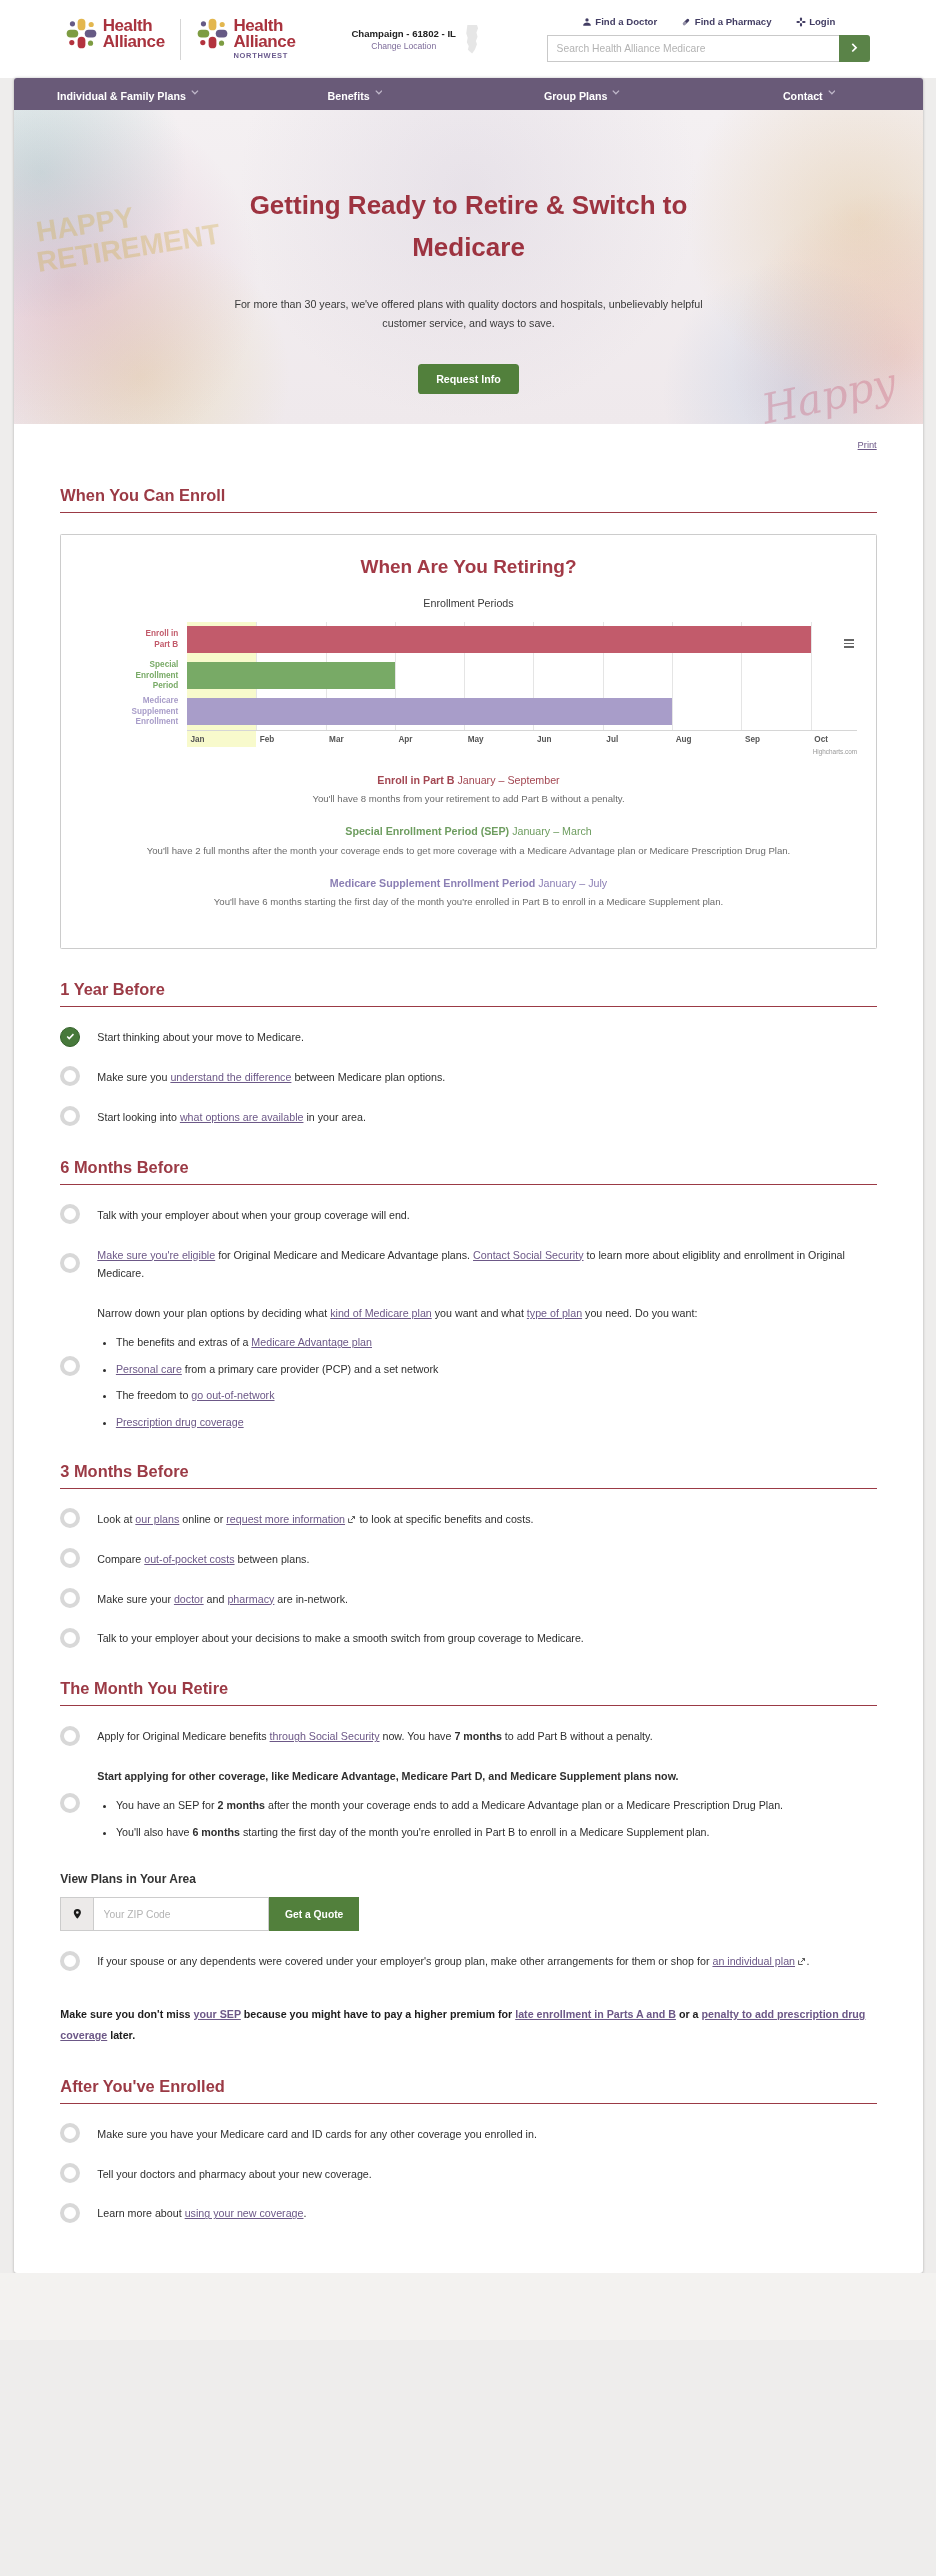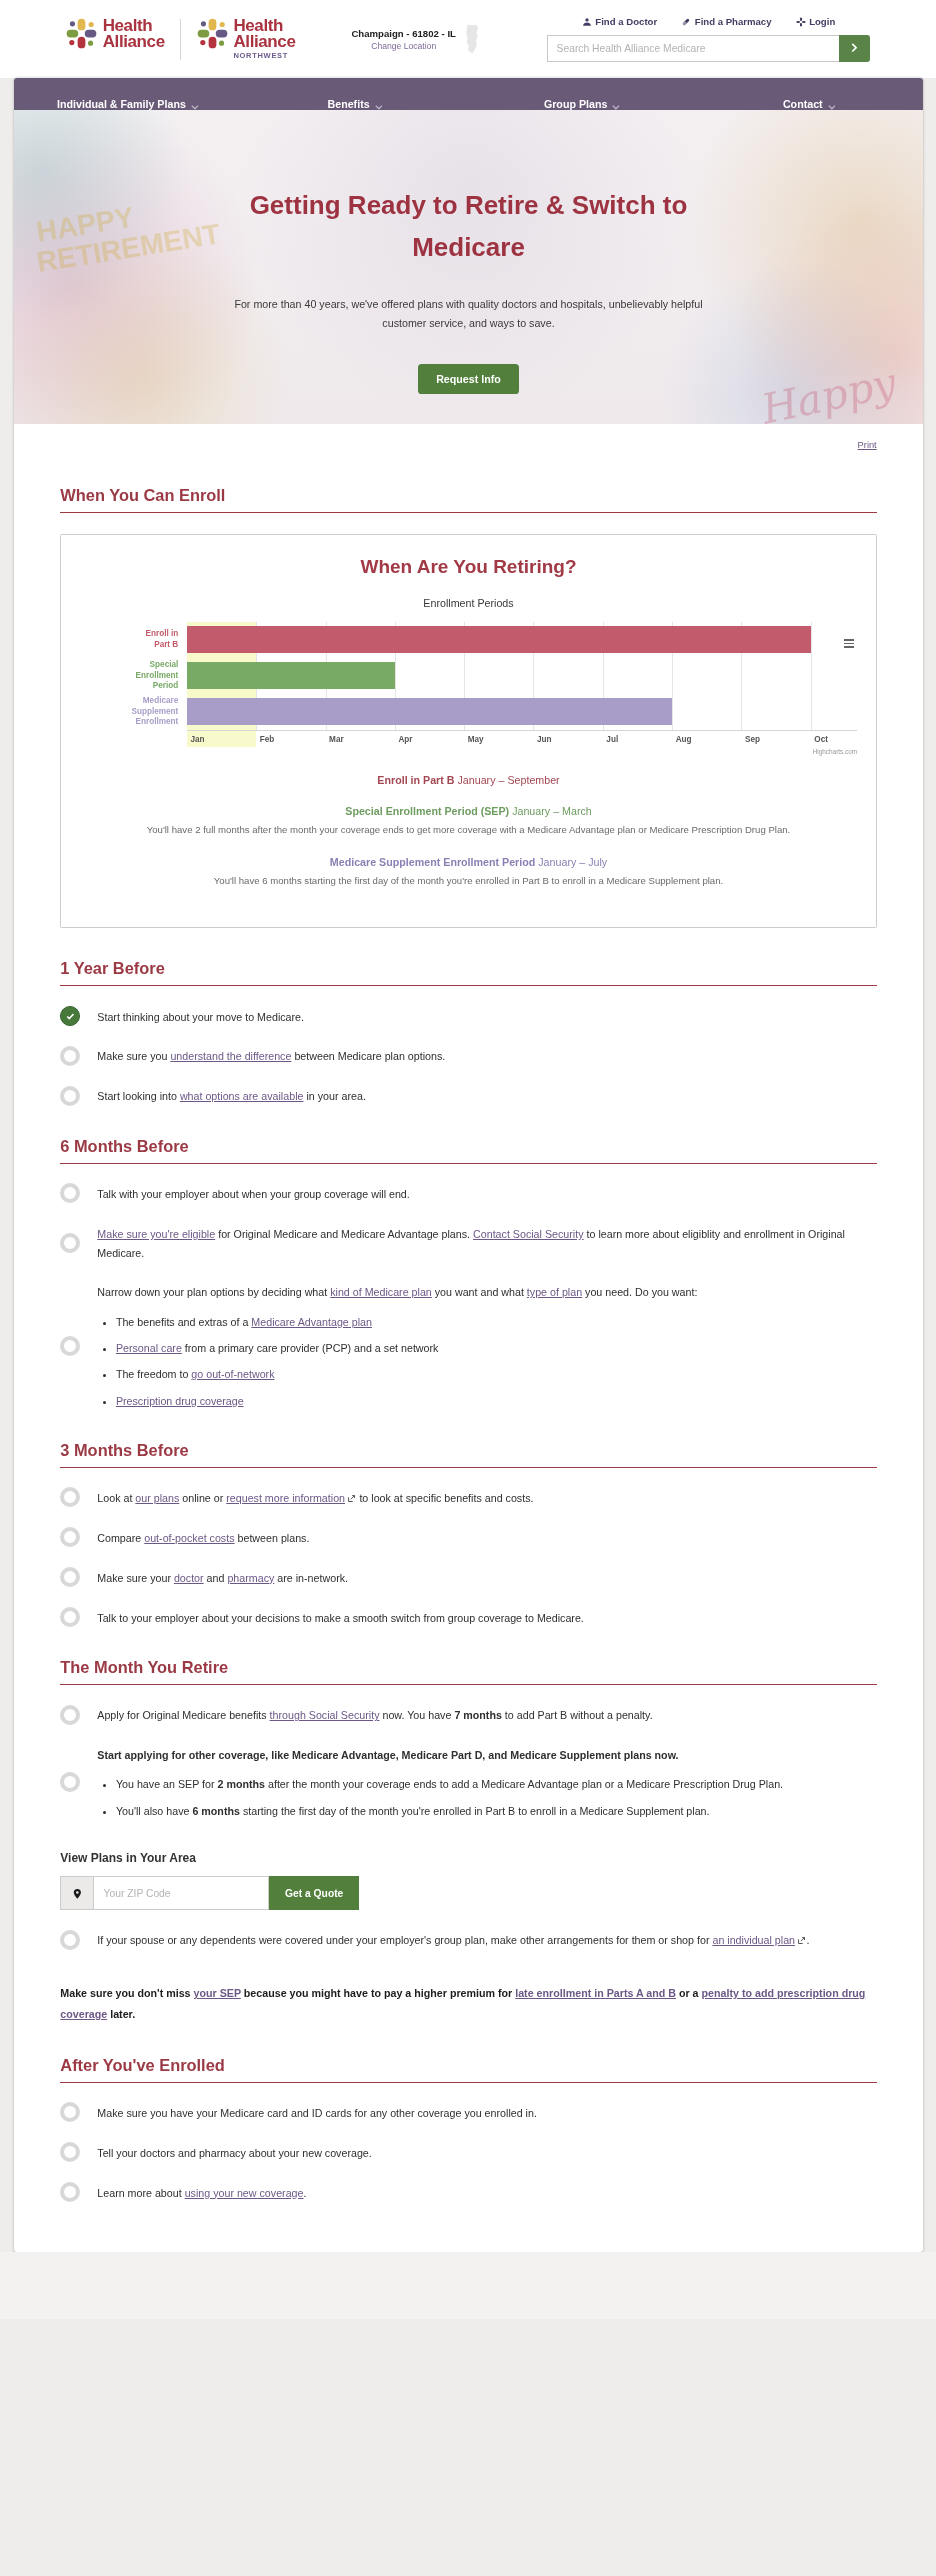"Individual & Family Plans" .nav-item { align-items: flex-end -> flex-start }
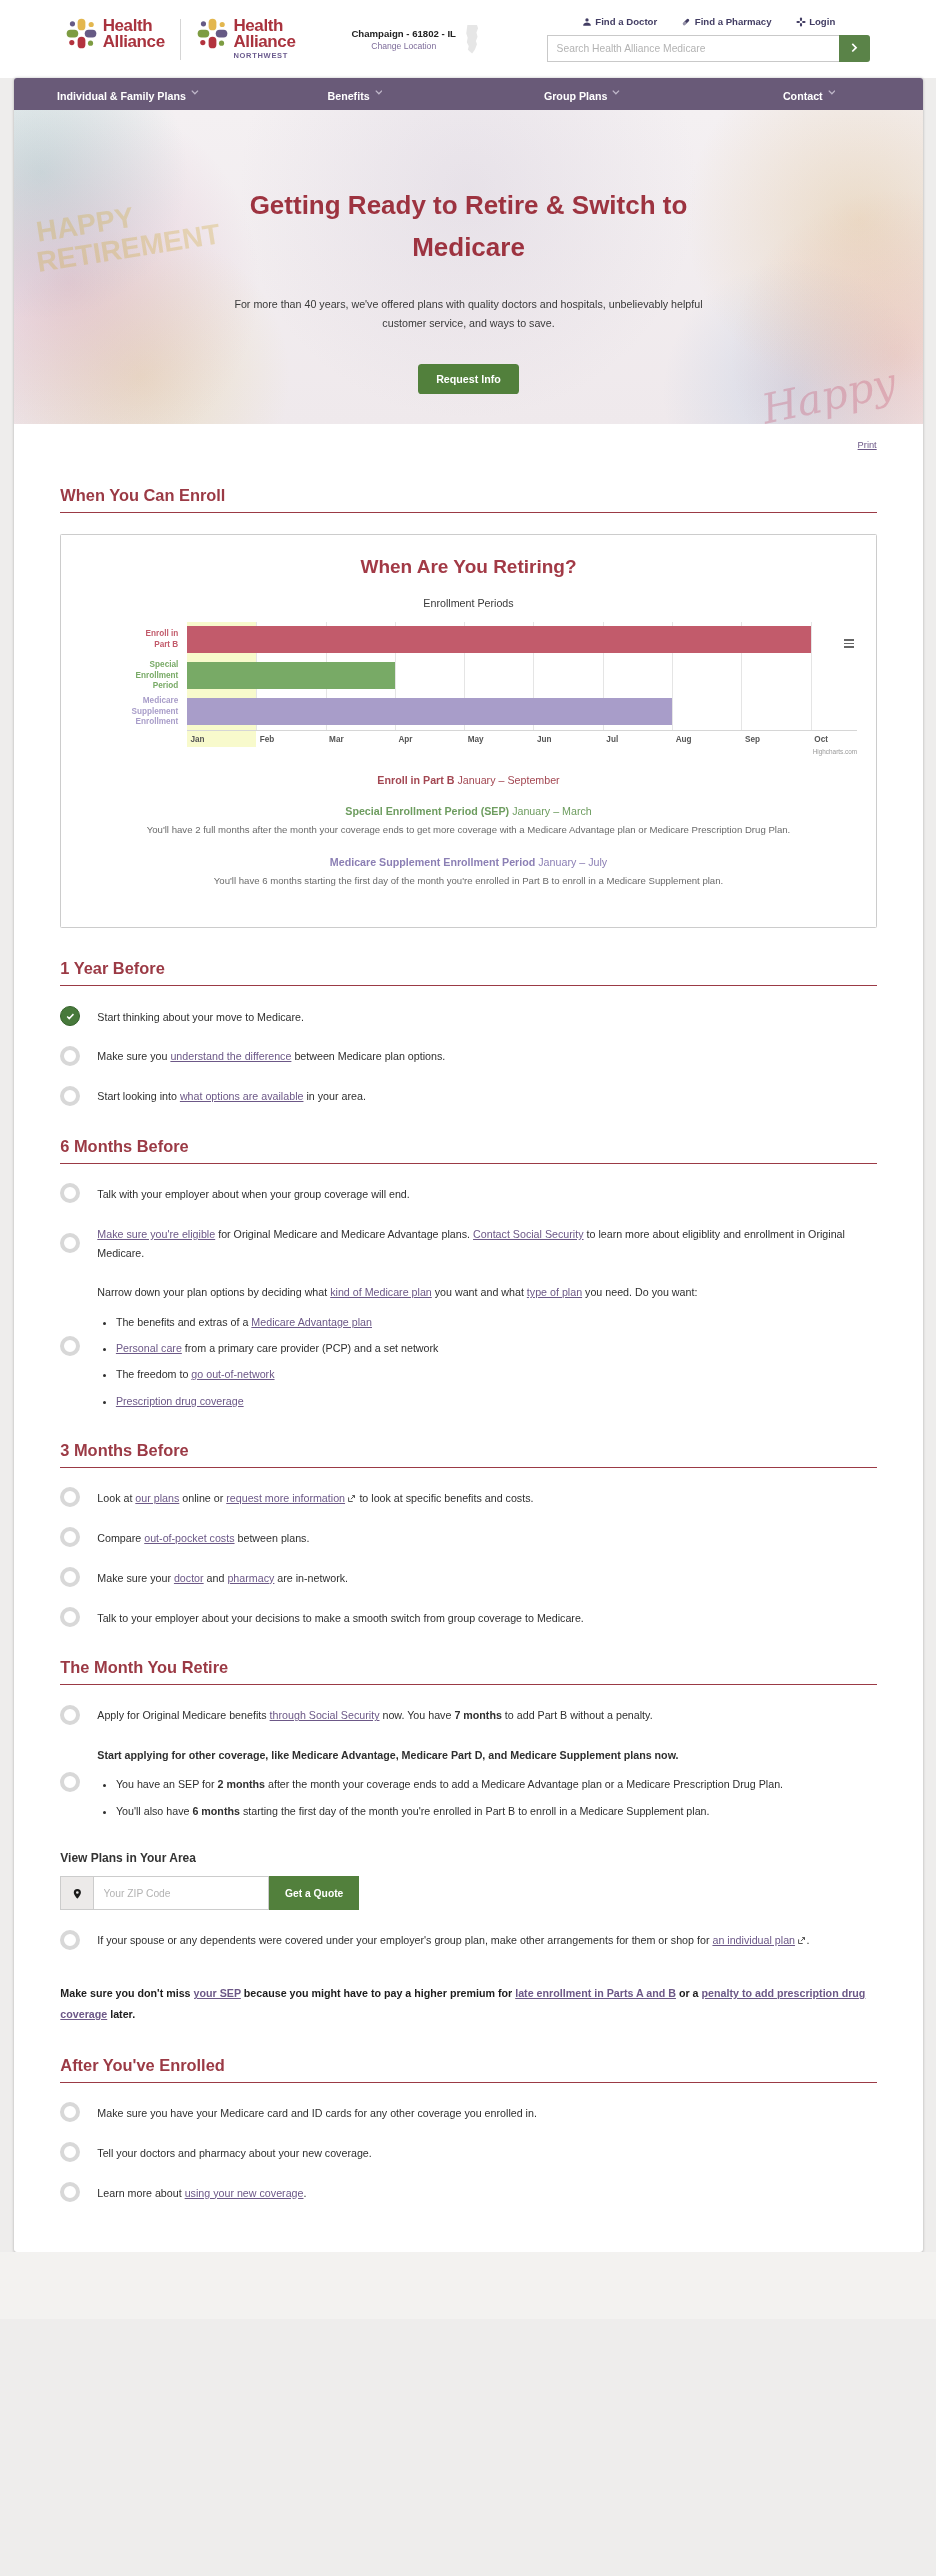"For more than 40 years," p.hero-sub { text: 40 -> 30 }
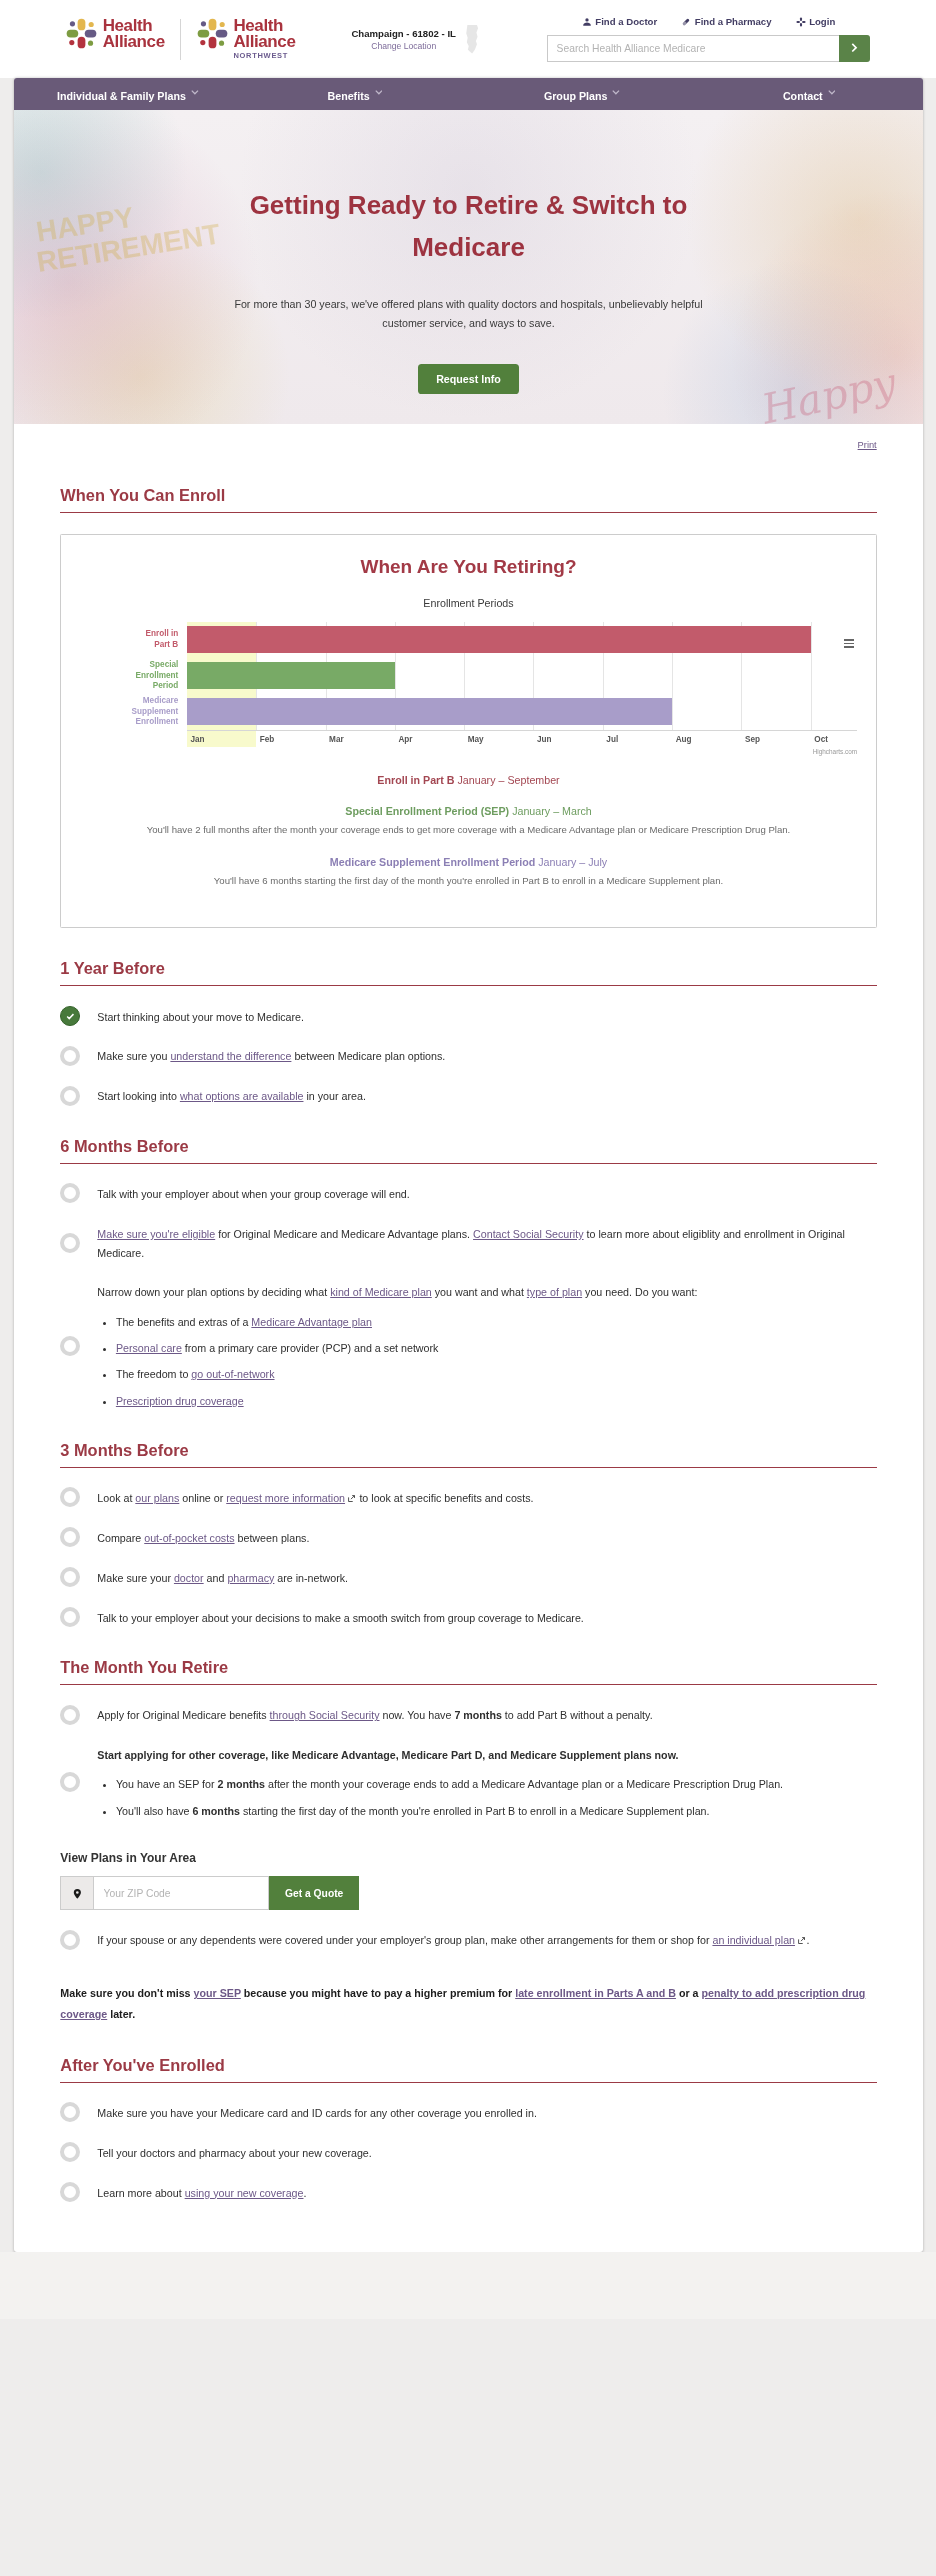"You'll have 8 months from" div.desc-b { html: none -> <div>You'll have 8 months from your retirement to add Part B without a penalty.</div> }
